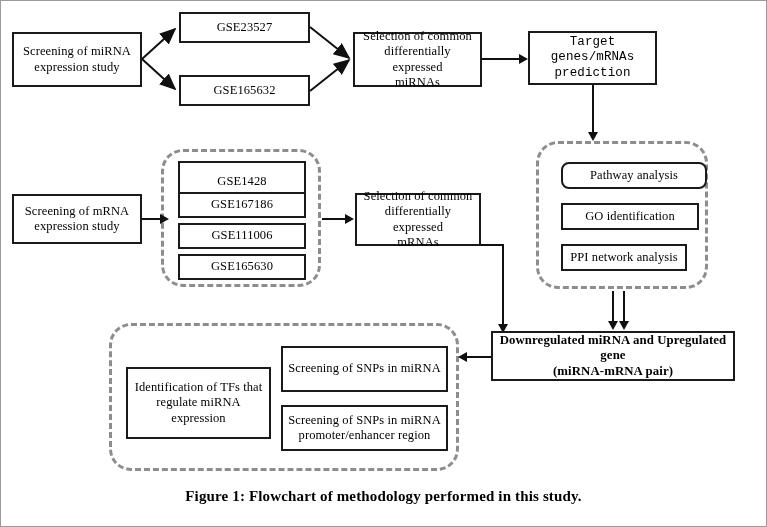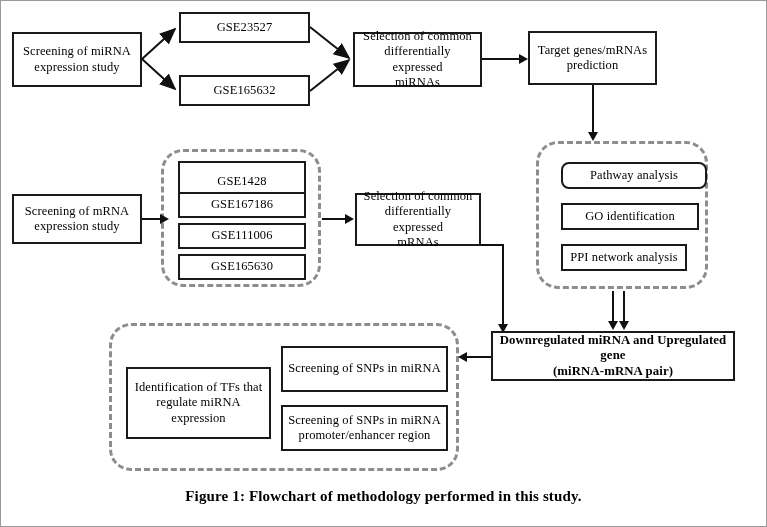"Target genes/mRNAs" div.box { font-family: none -> Liberation Mono, monospace }
